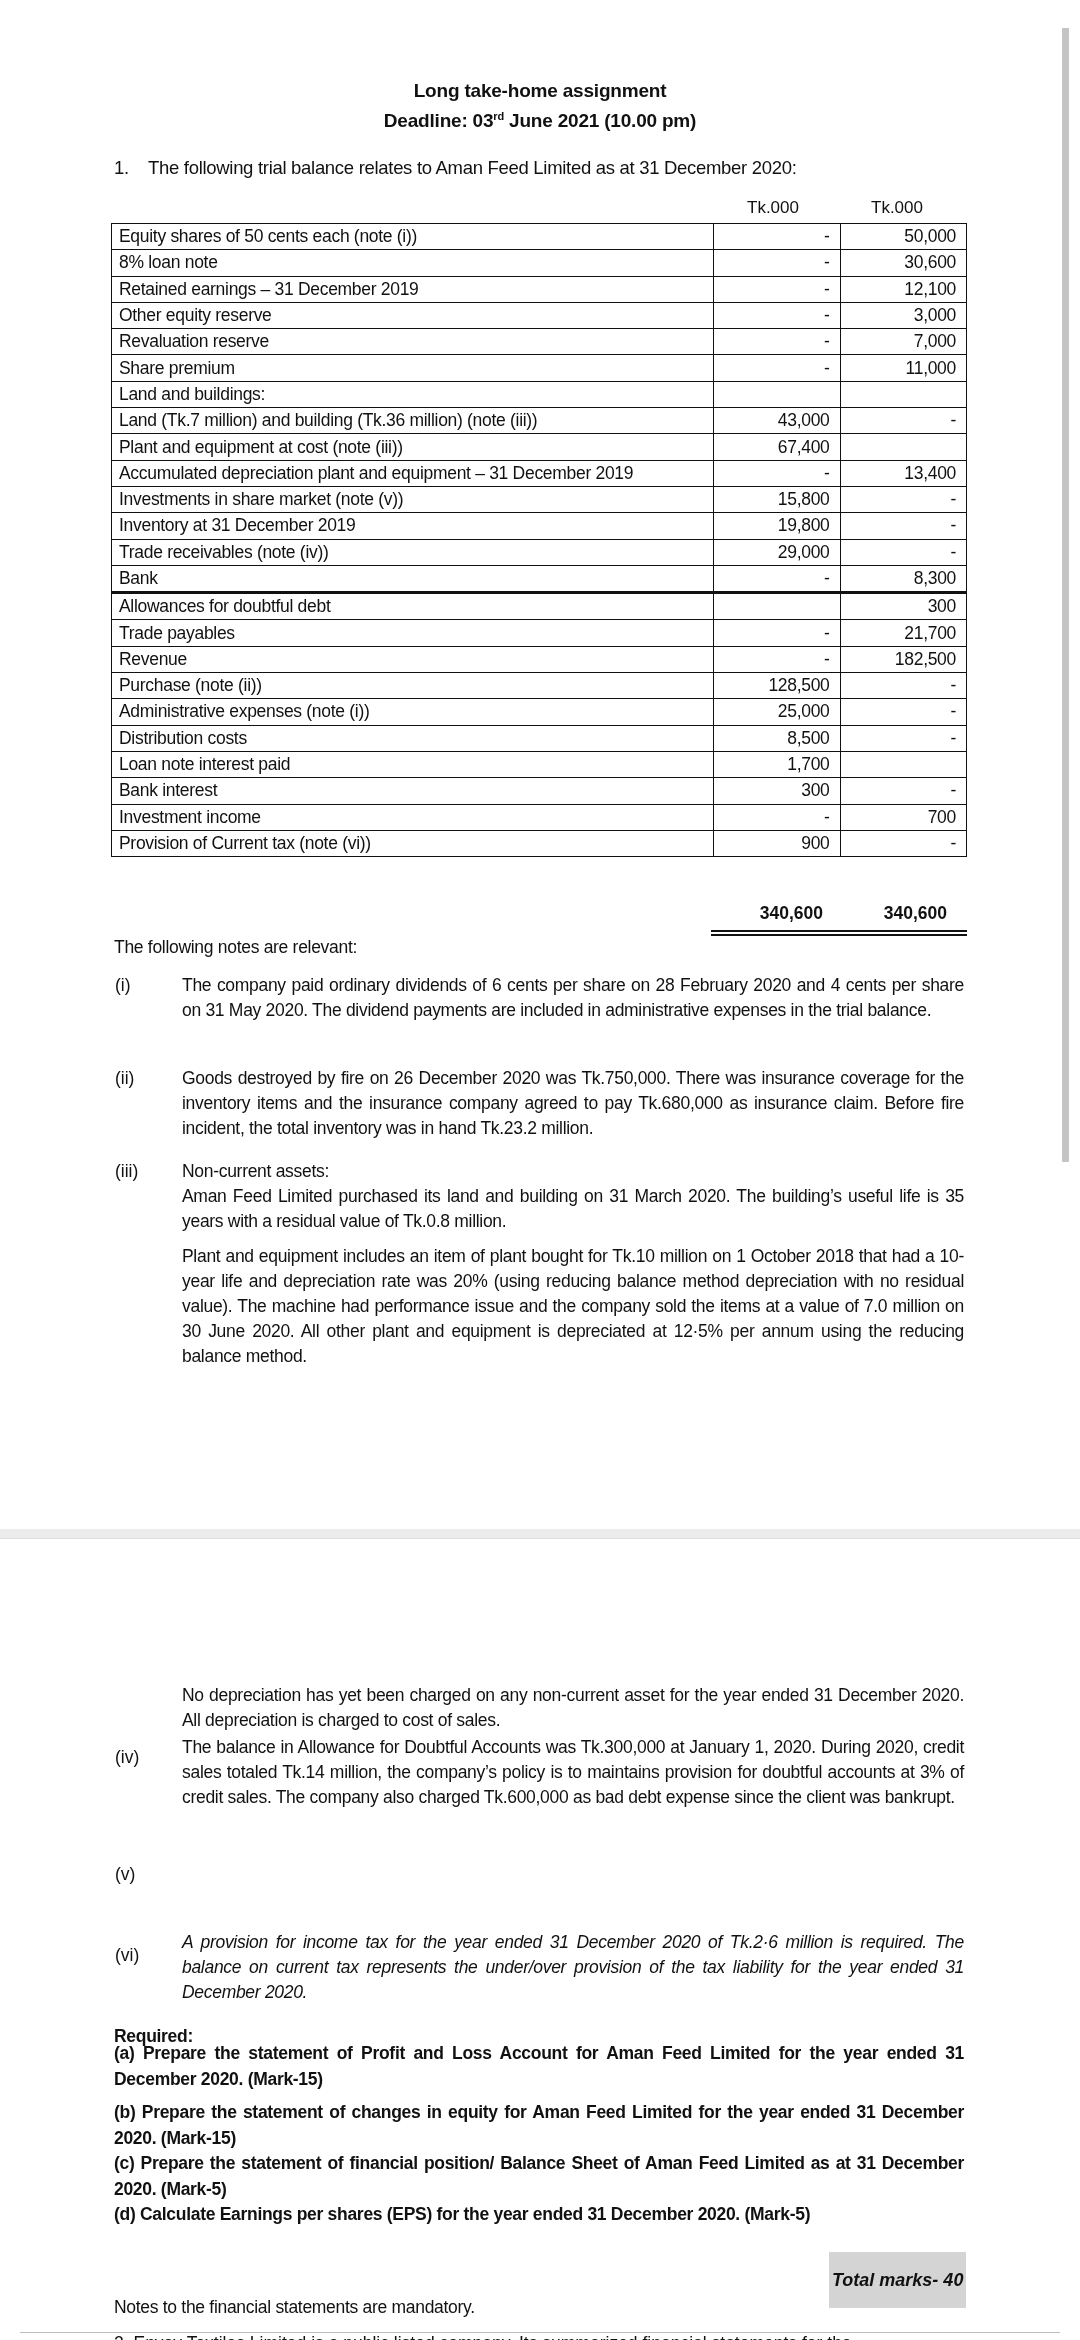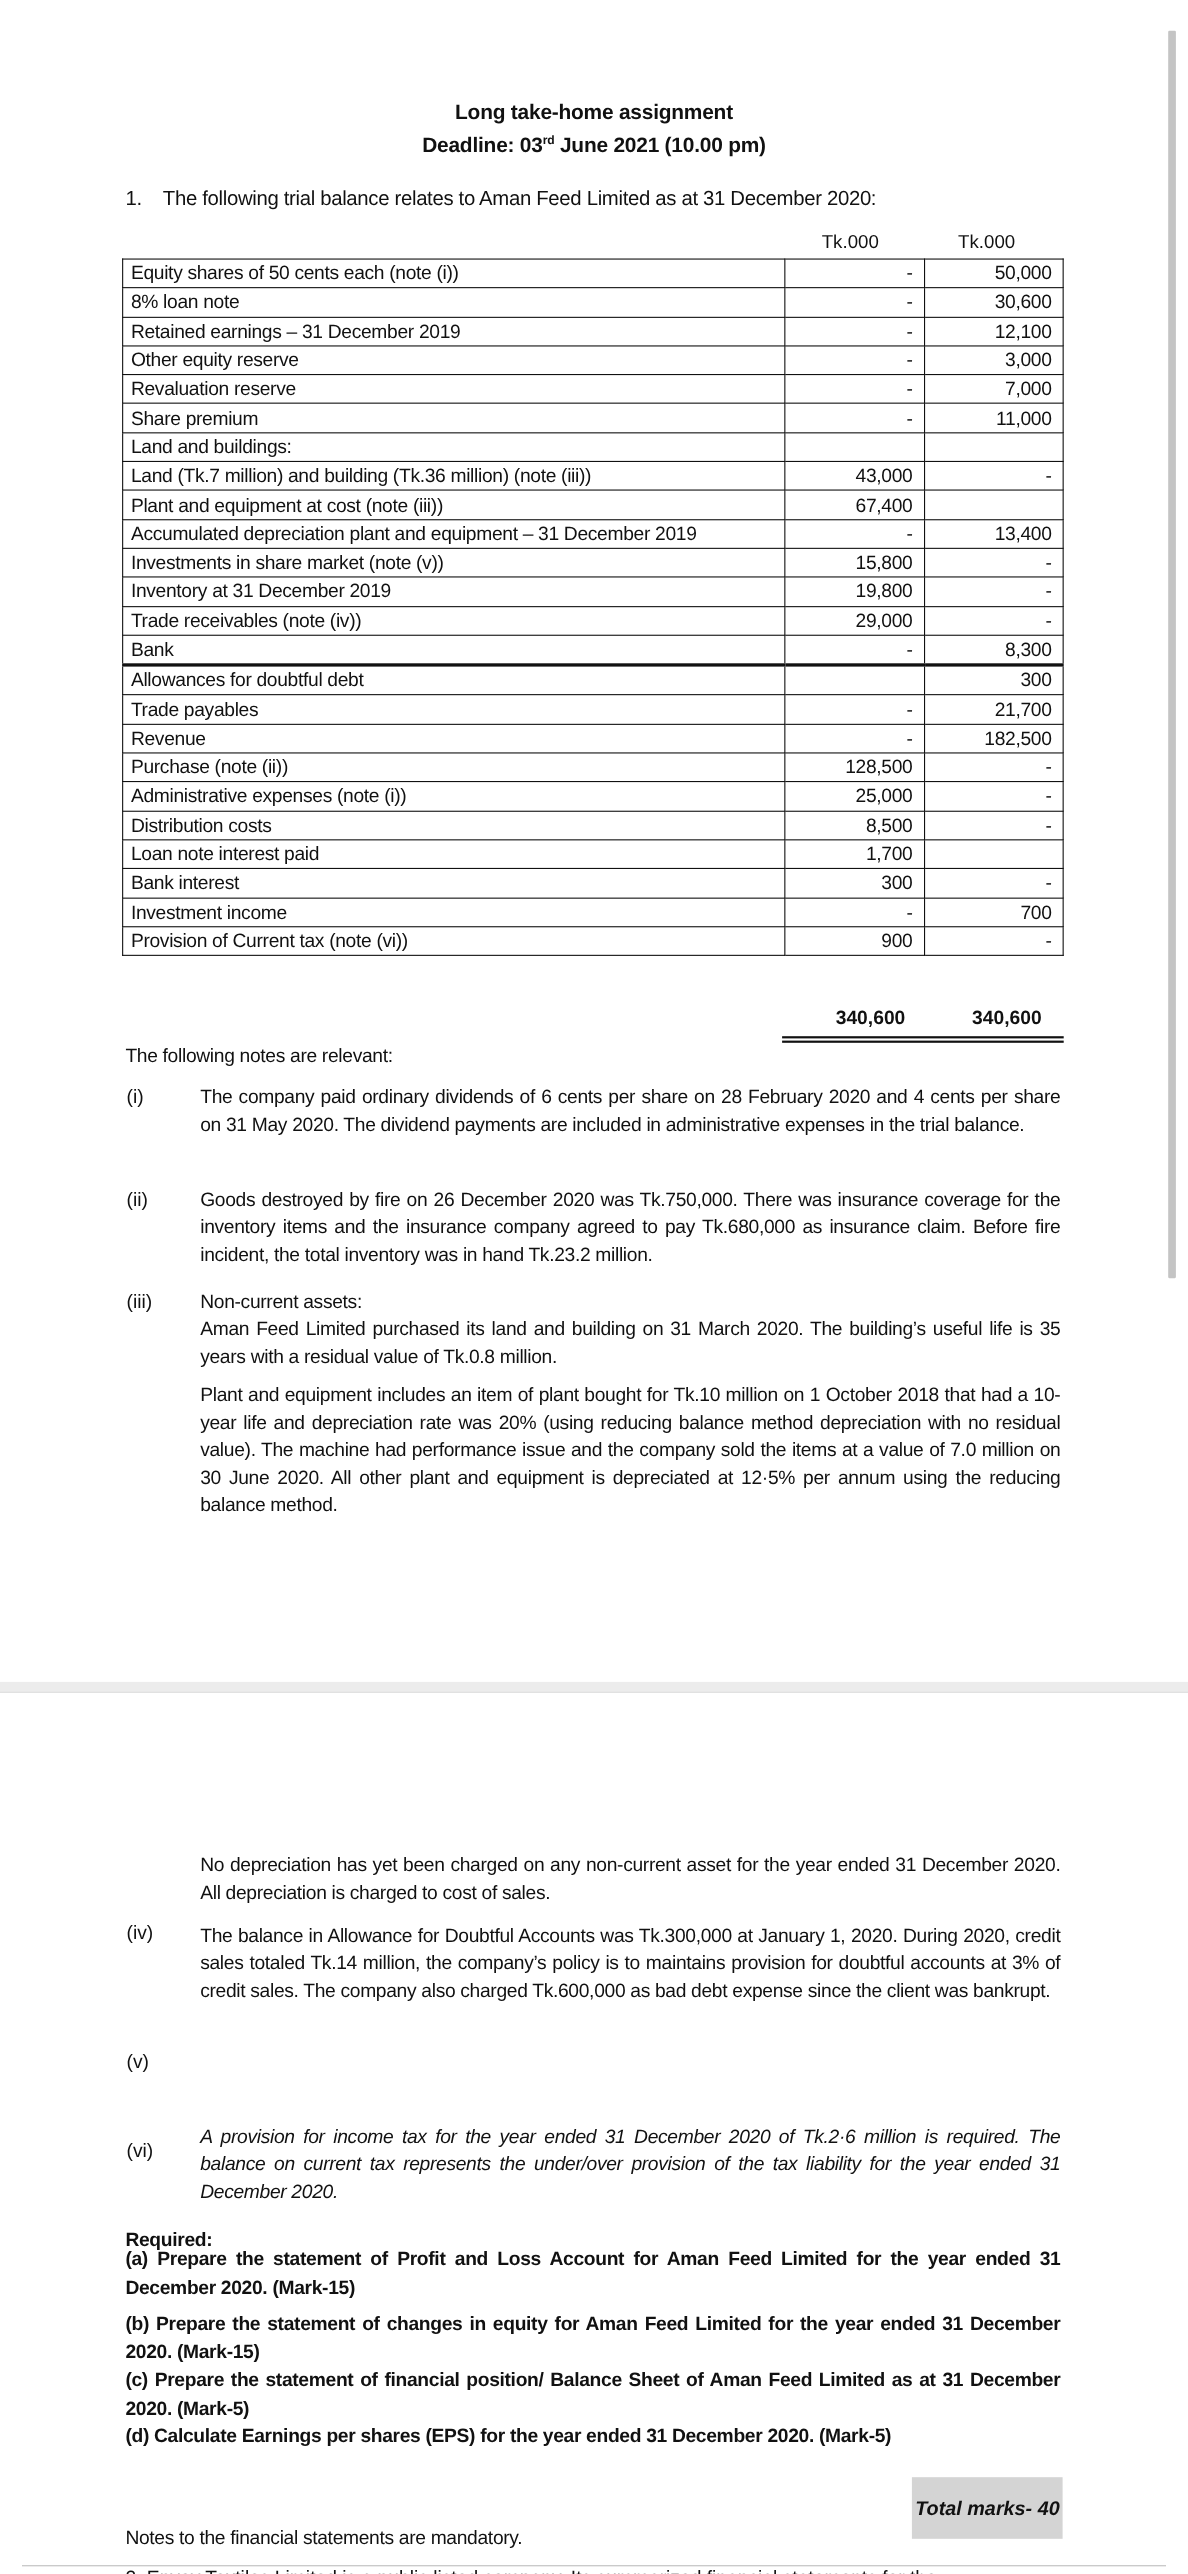"Long take-home assignment" .page1 { margin-top: 12px -> none }
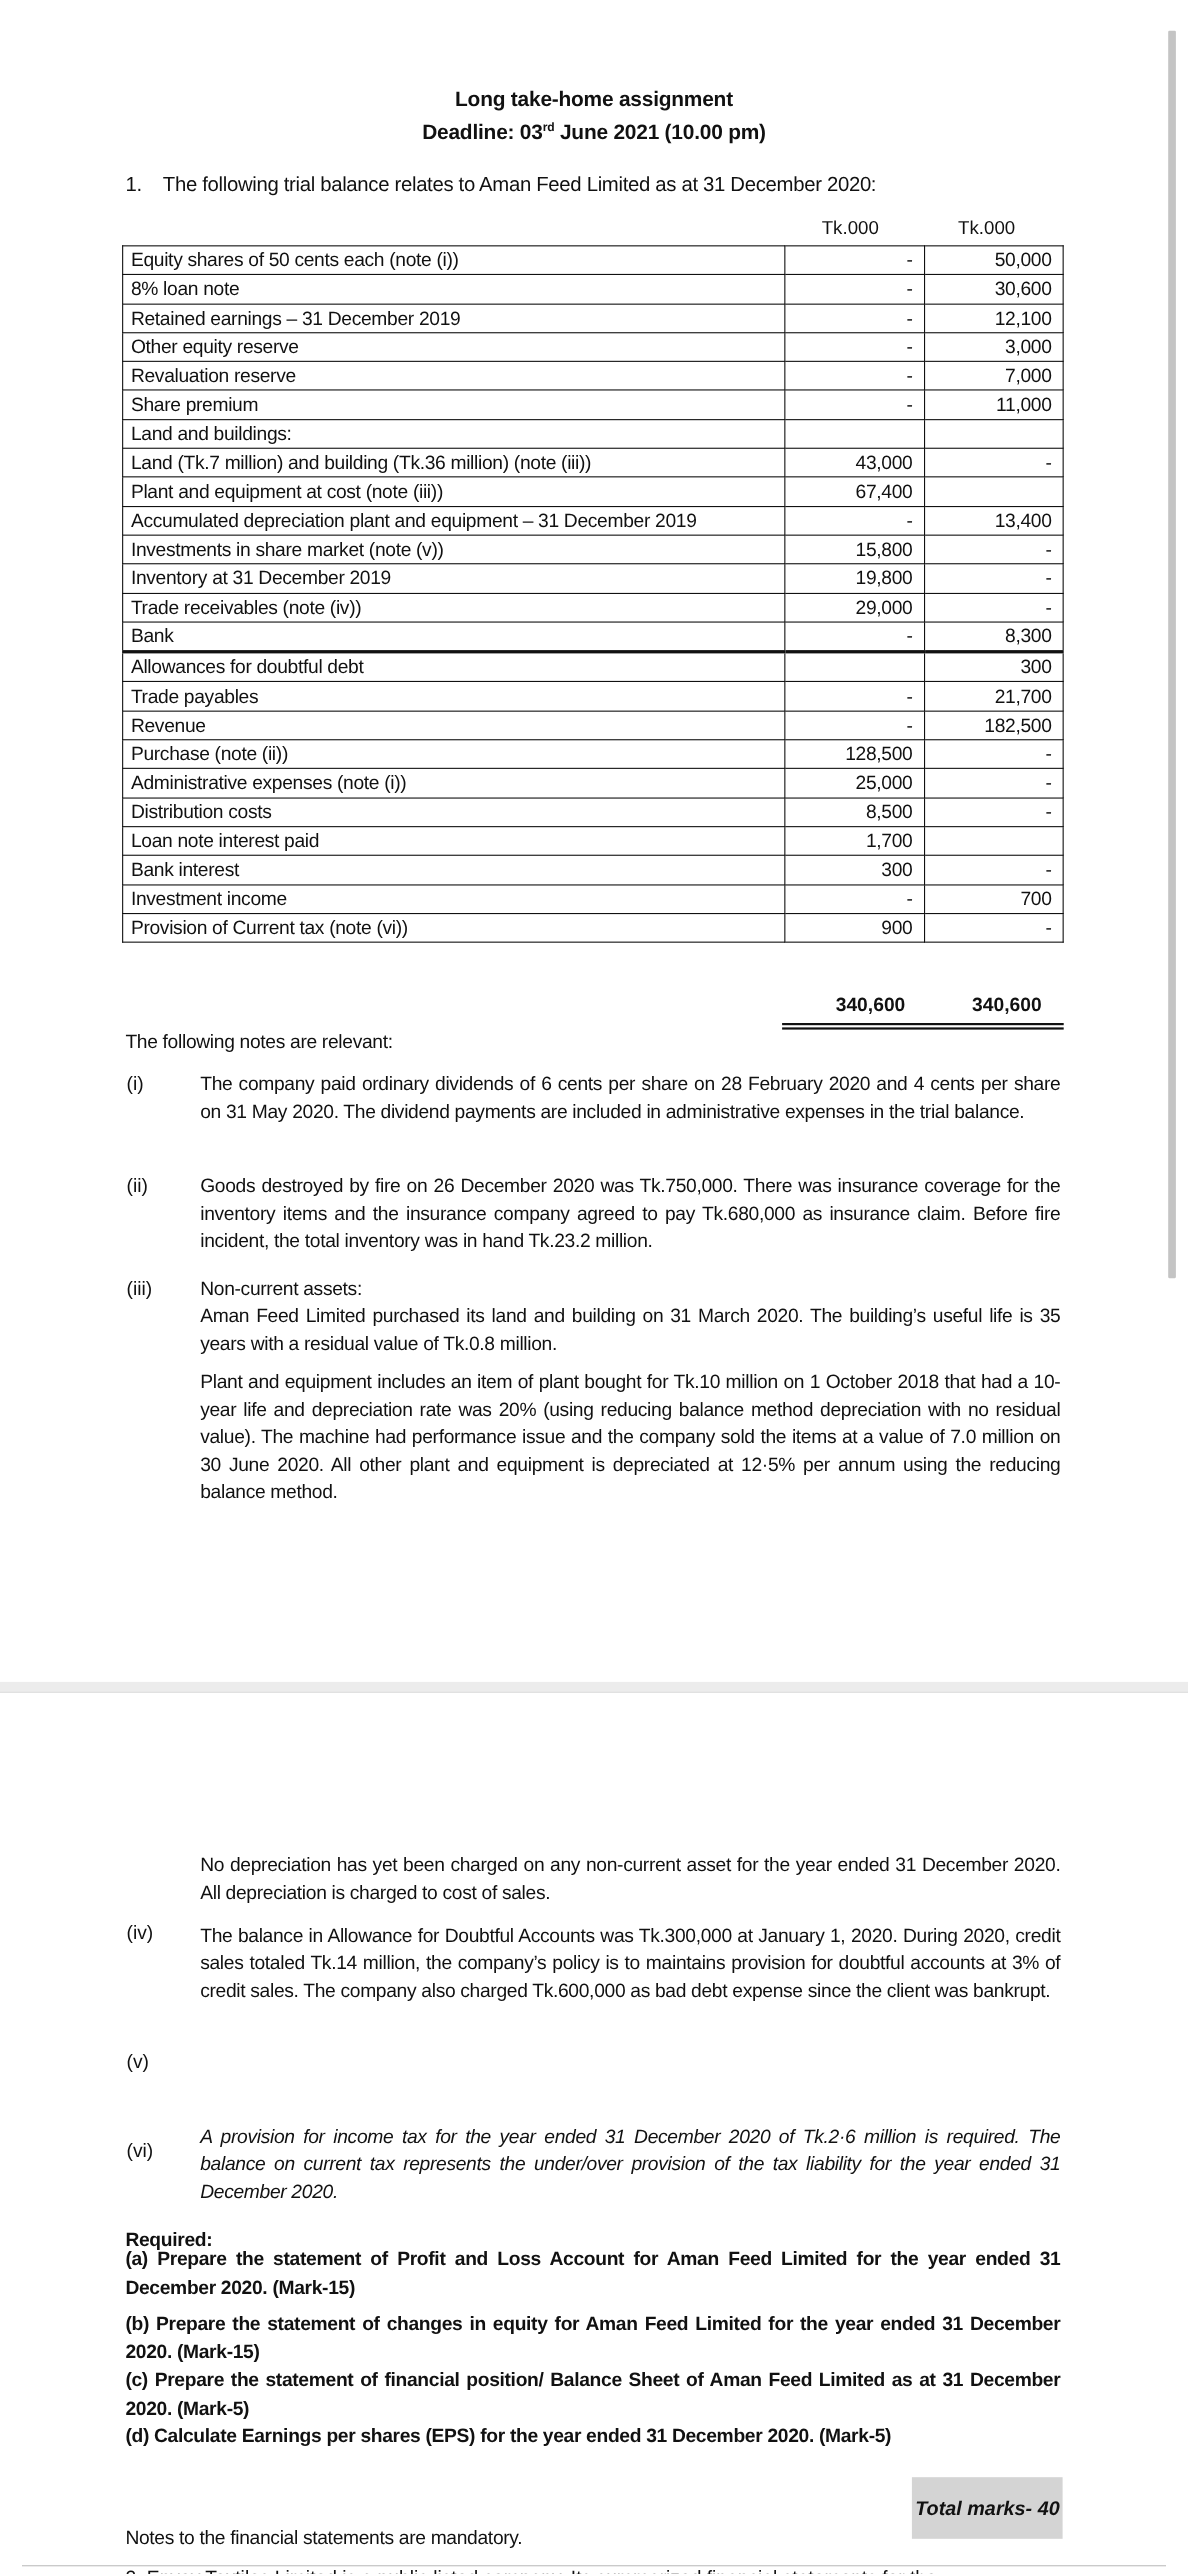"The balance in Allowance for" div.para { top: 208px -> 196px }
